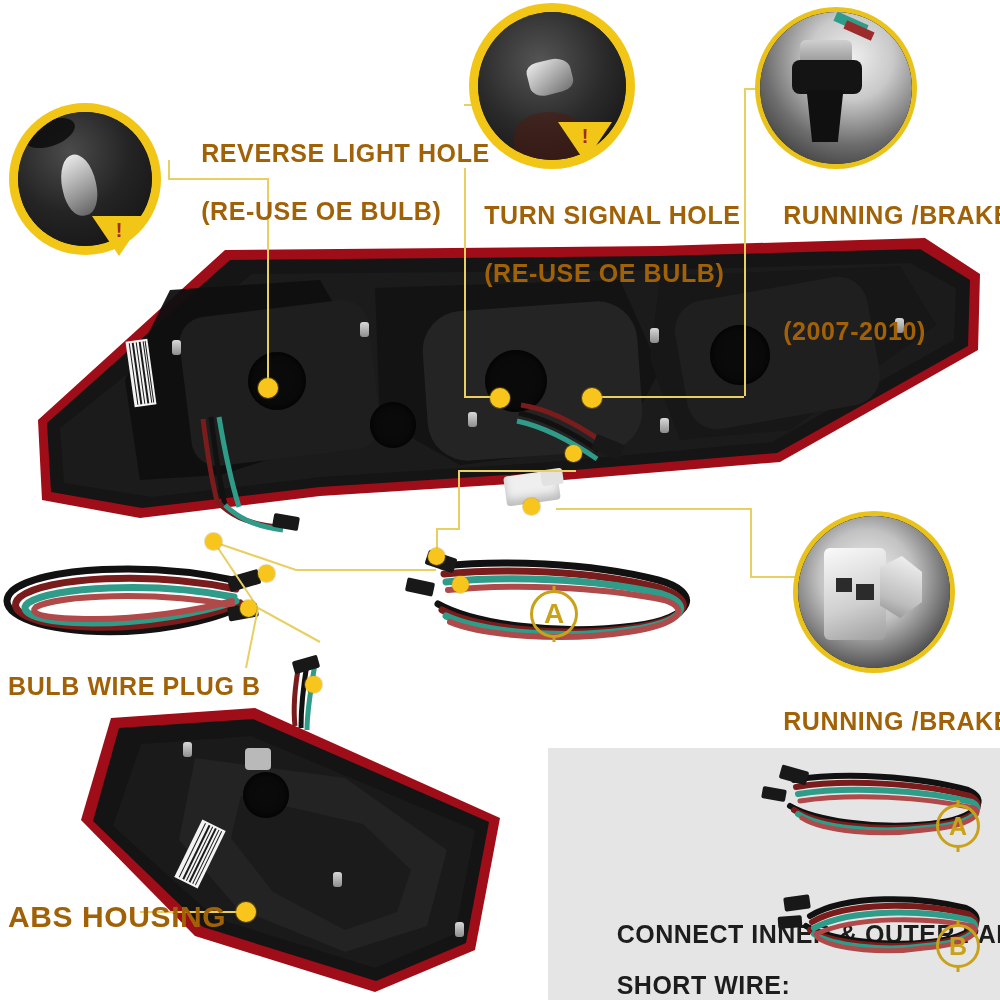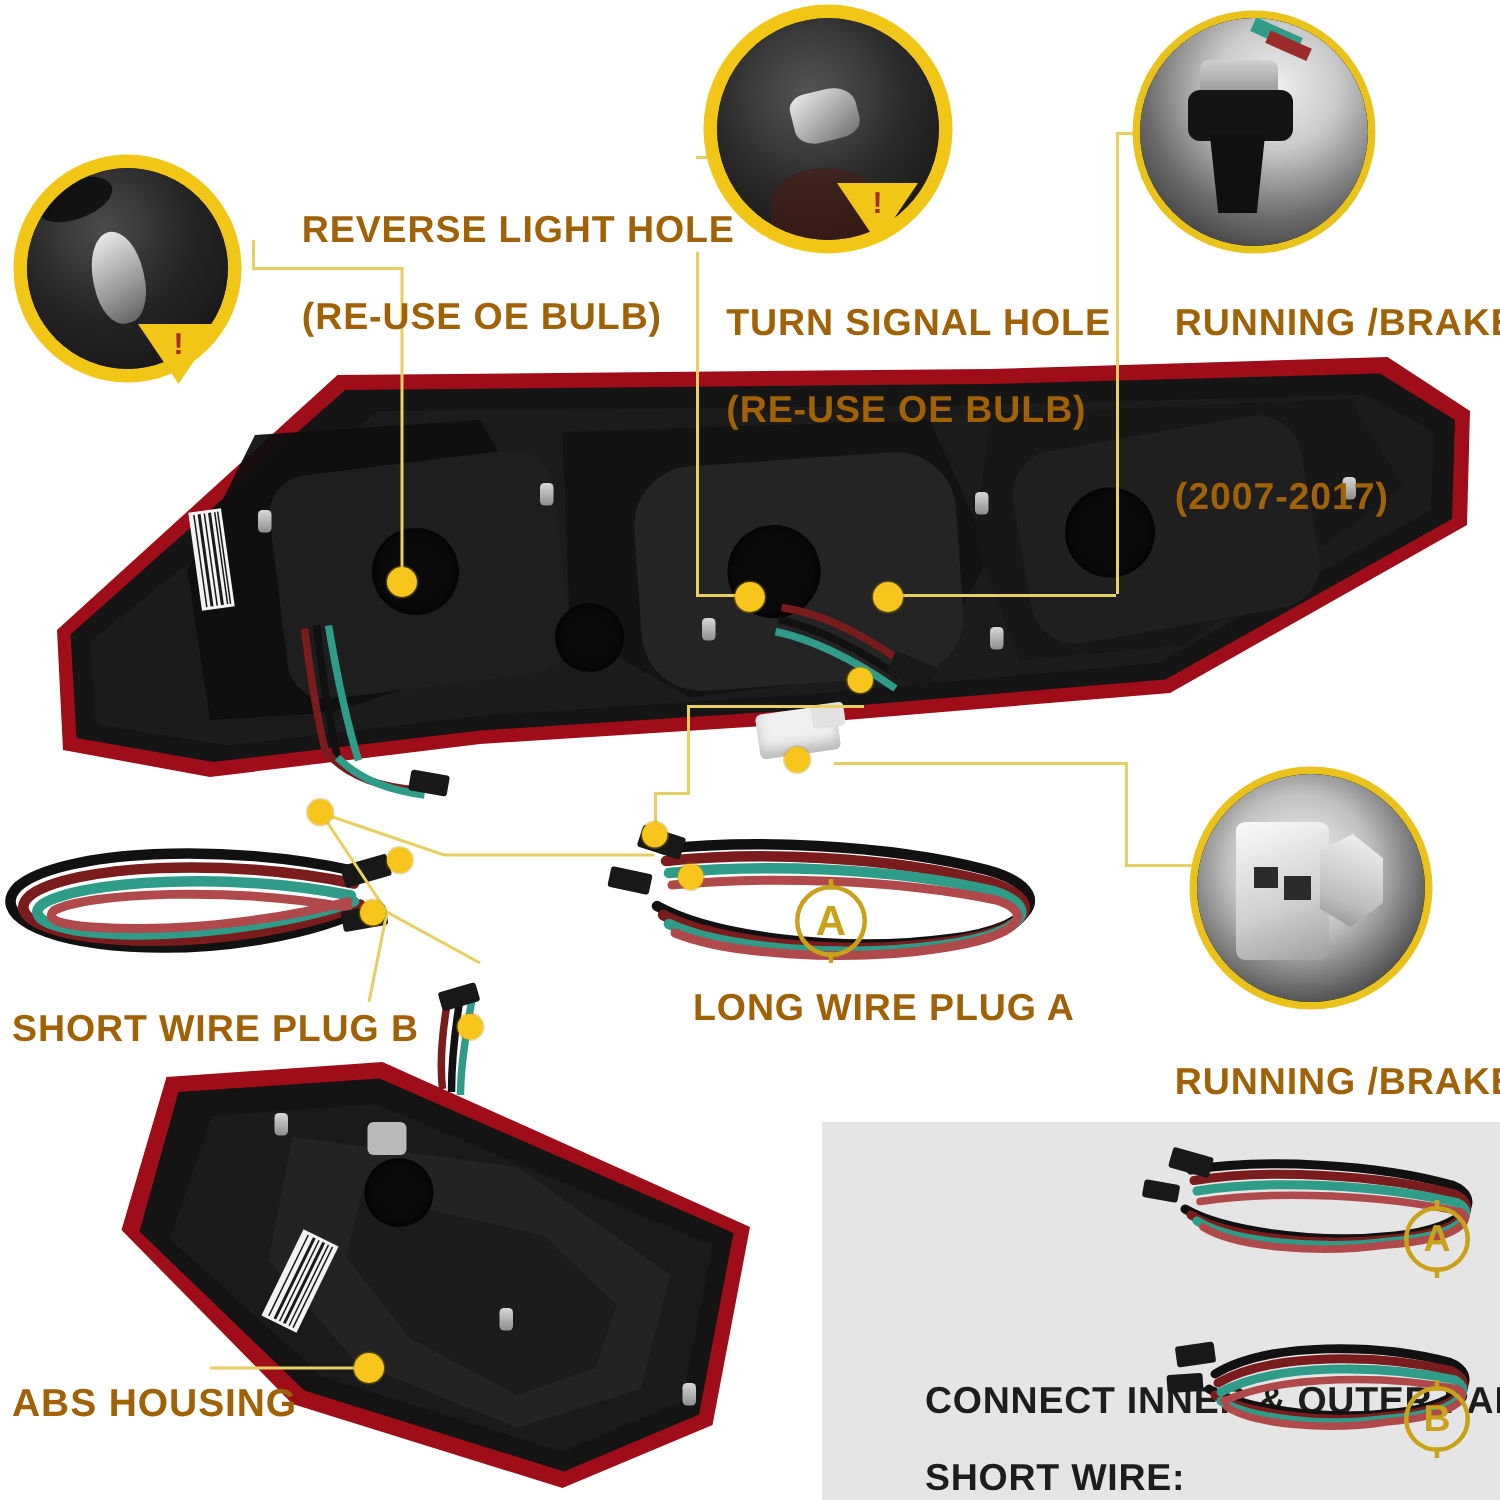"(2007-2017)" span { text: 2007-2017 -> 2007-2010 }
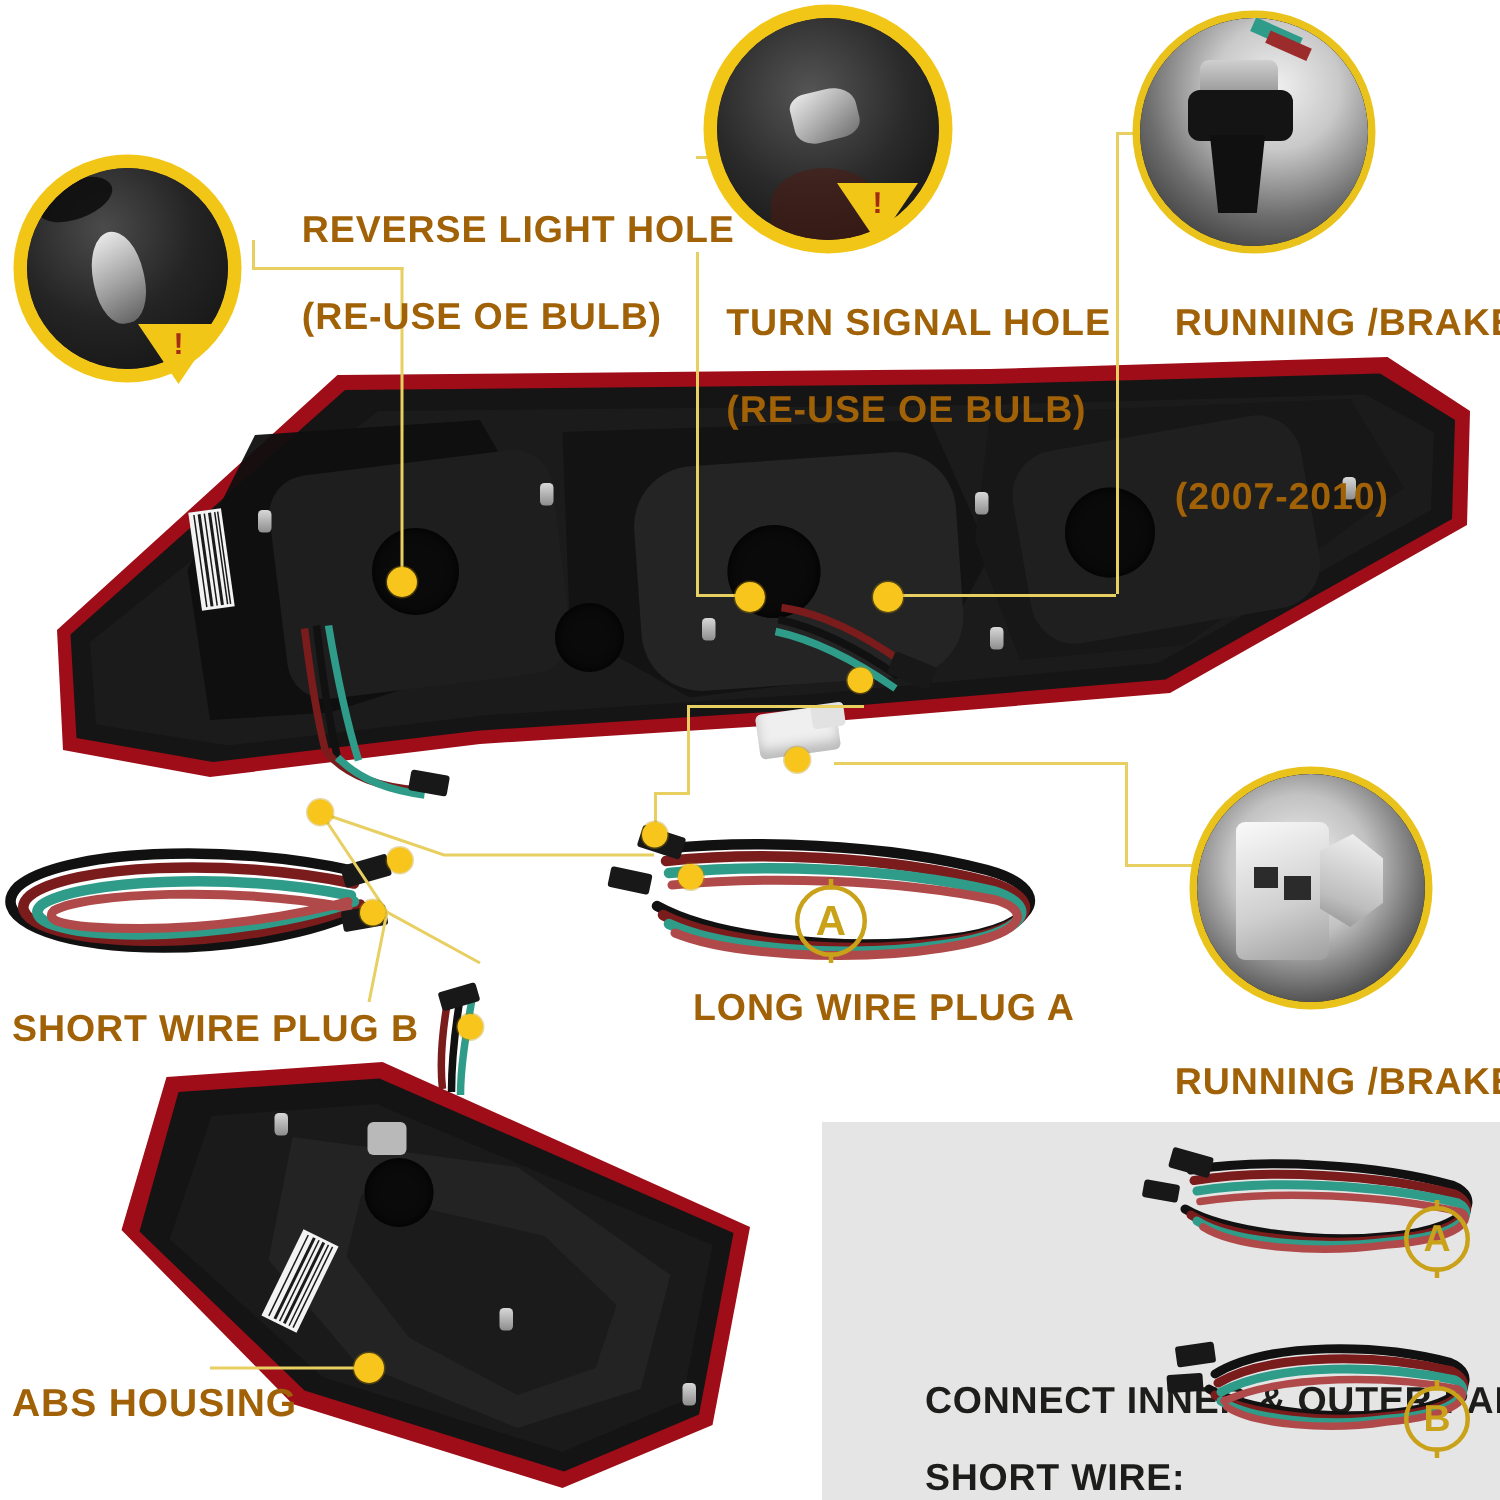"SHORT WIRE PLUG B" div.lbl { text: SHORT -> BULB }
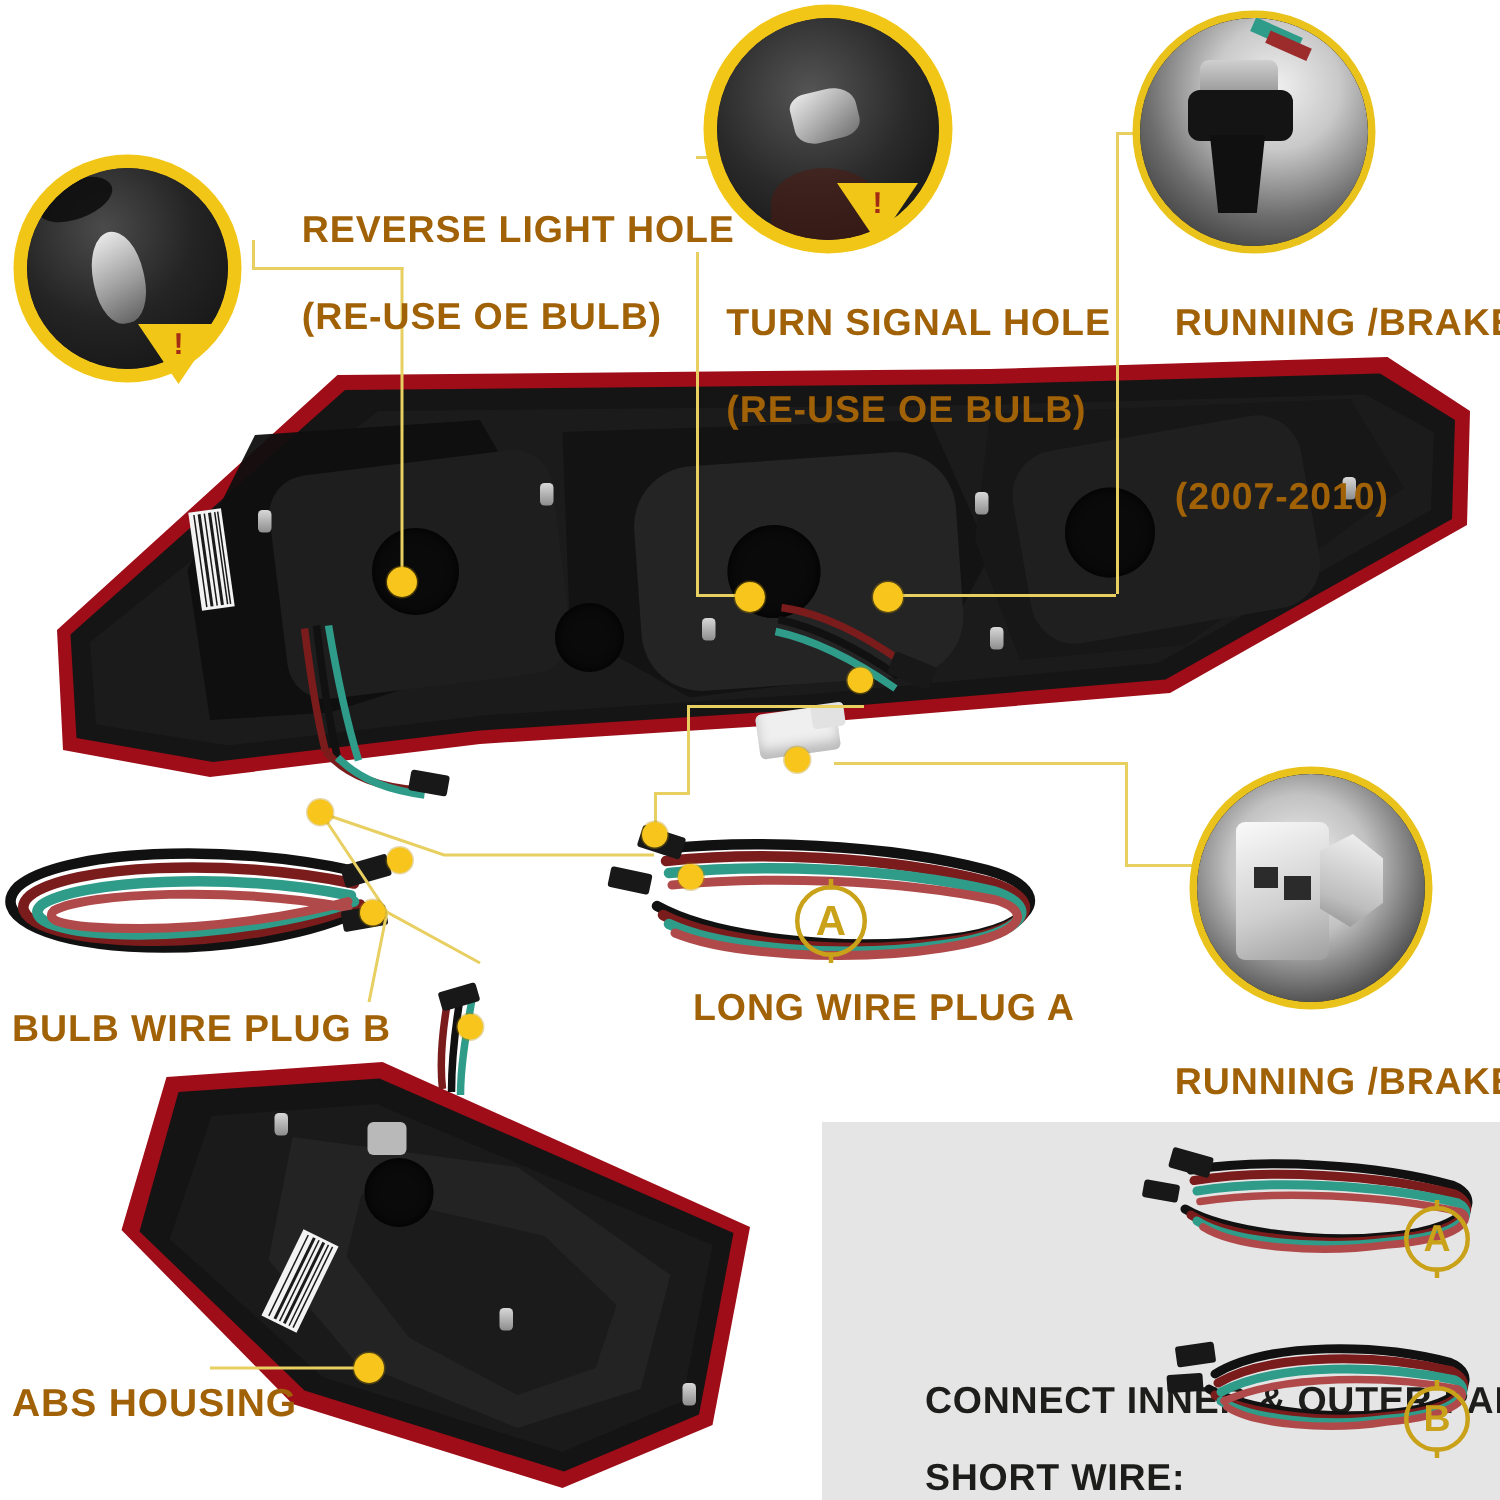"LONG WIRE PLUG A" div.lbl { html: <div>LONG WIRE PLUG A</div> -> none }
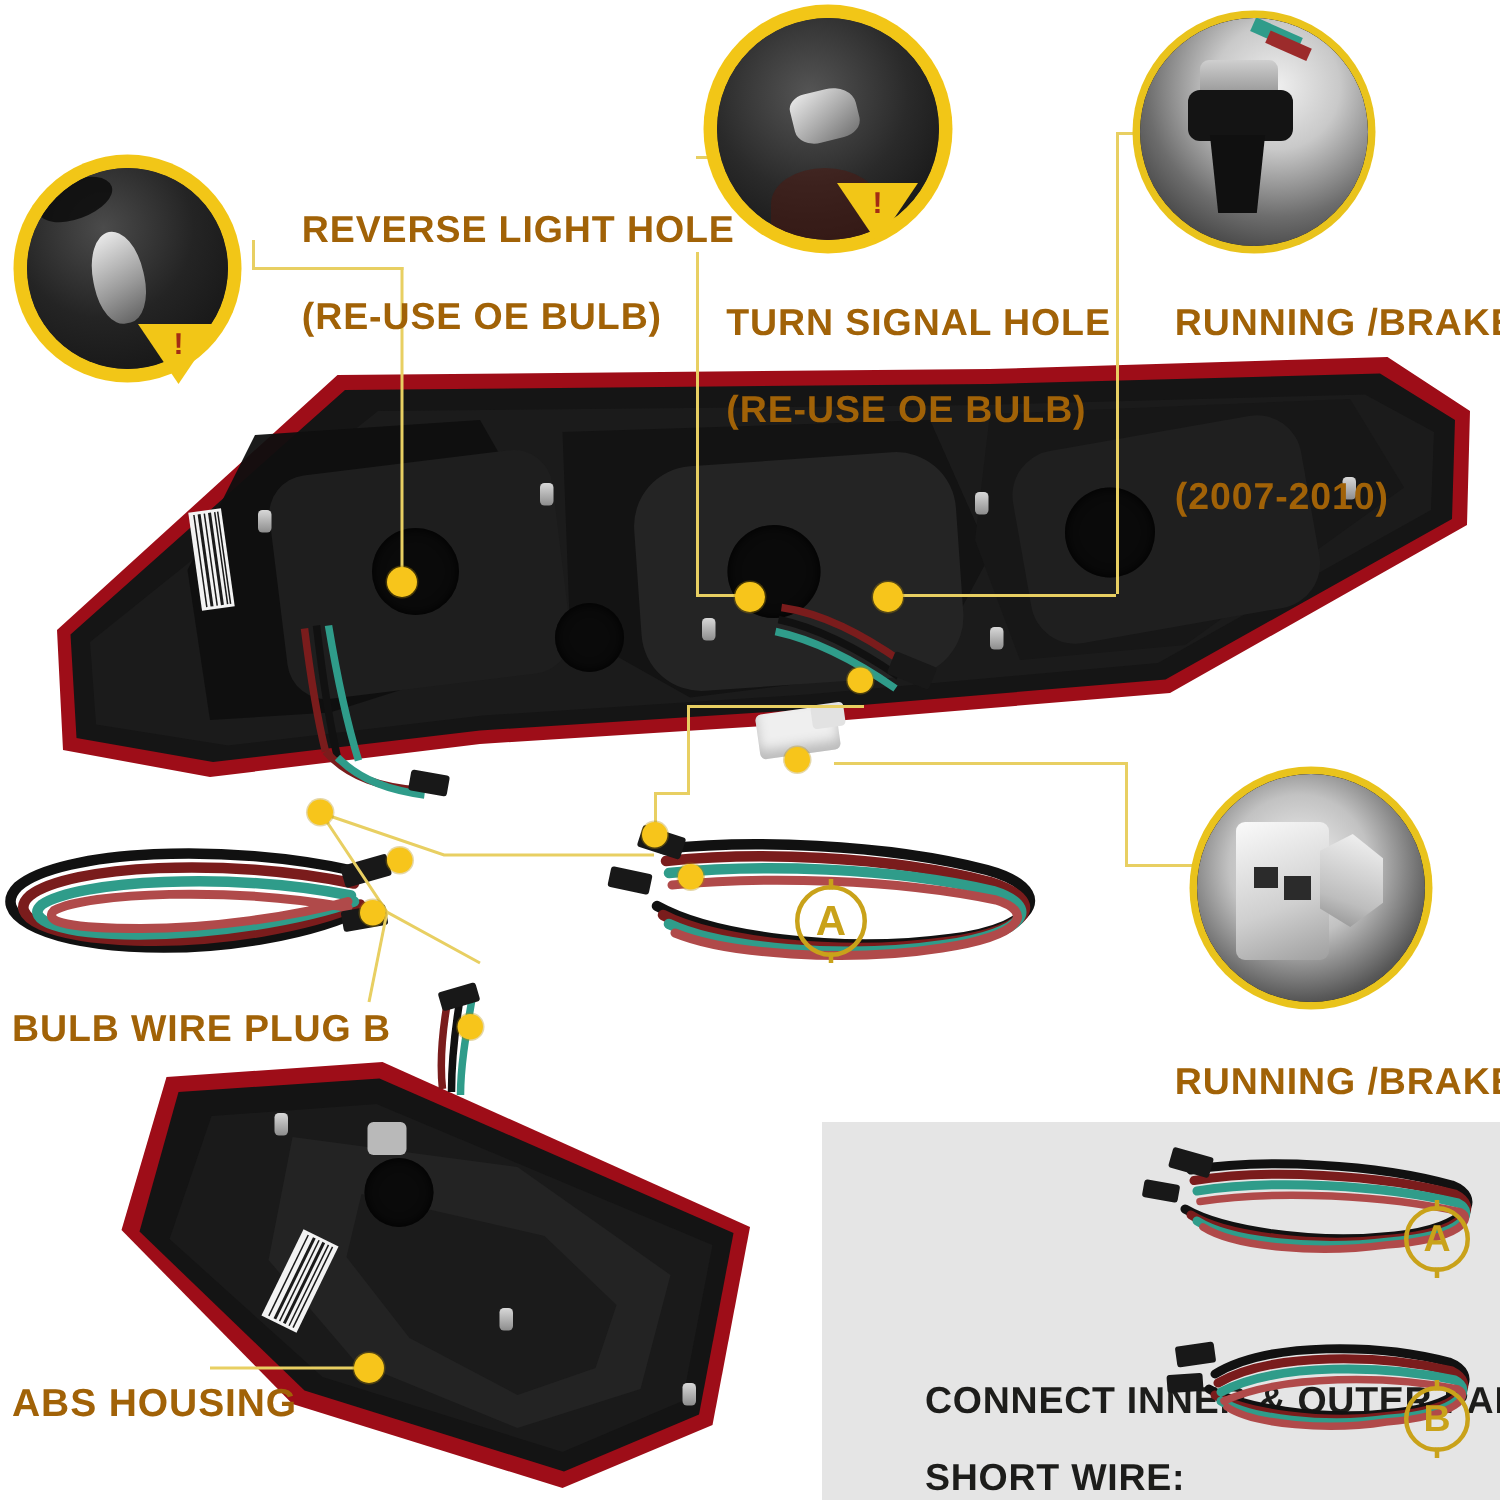"ABS HOUSING" div.lbl { font-size: 26px -> 30px; top: 920px -> 900px }
